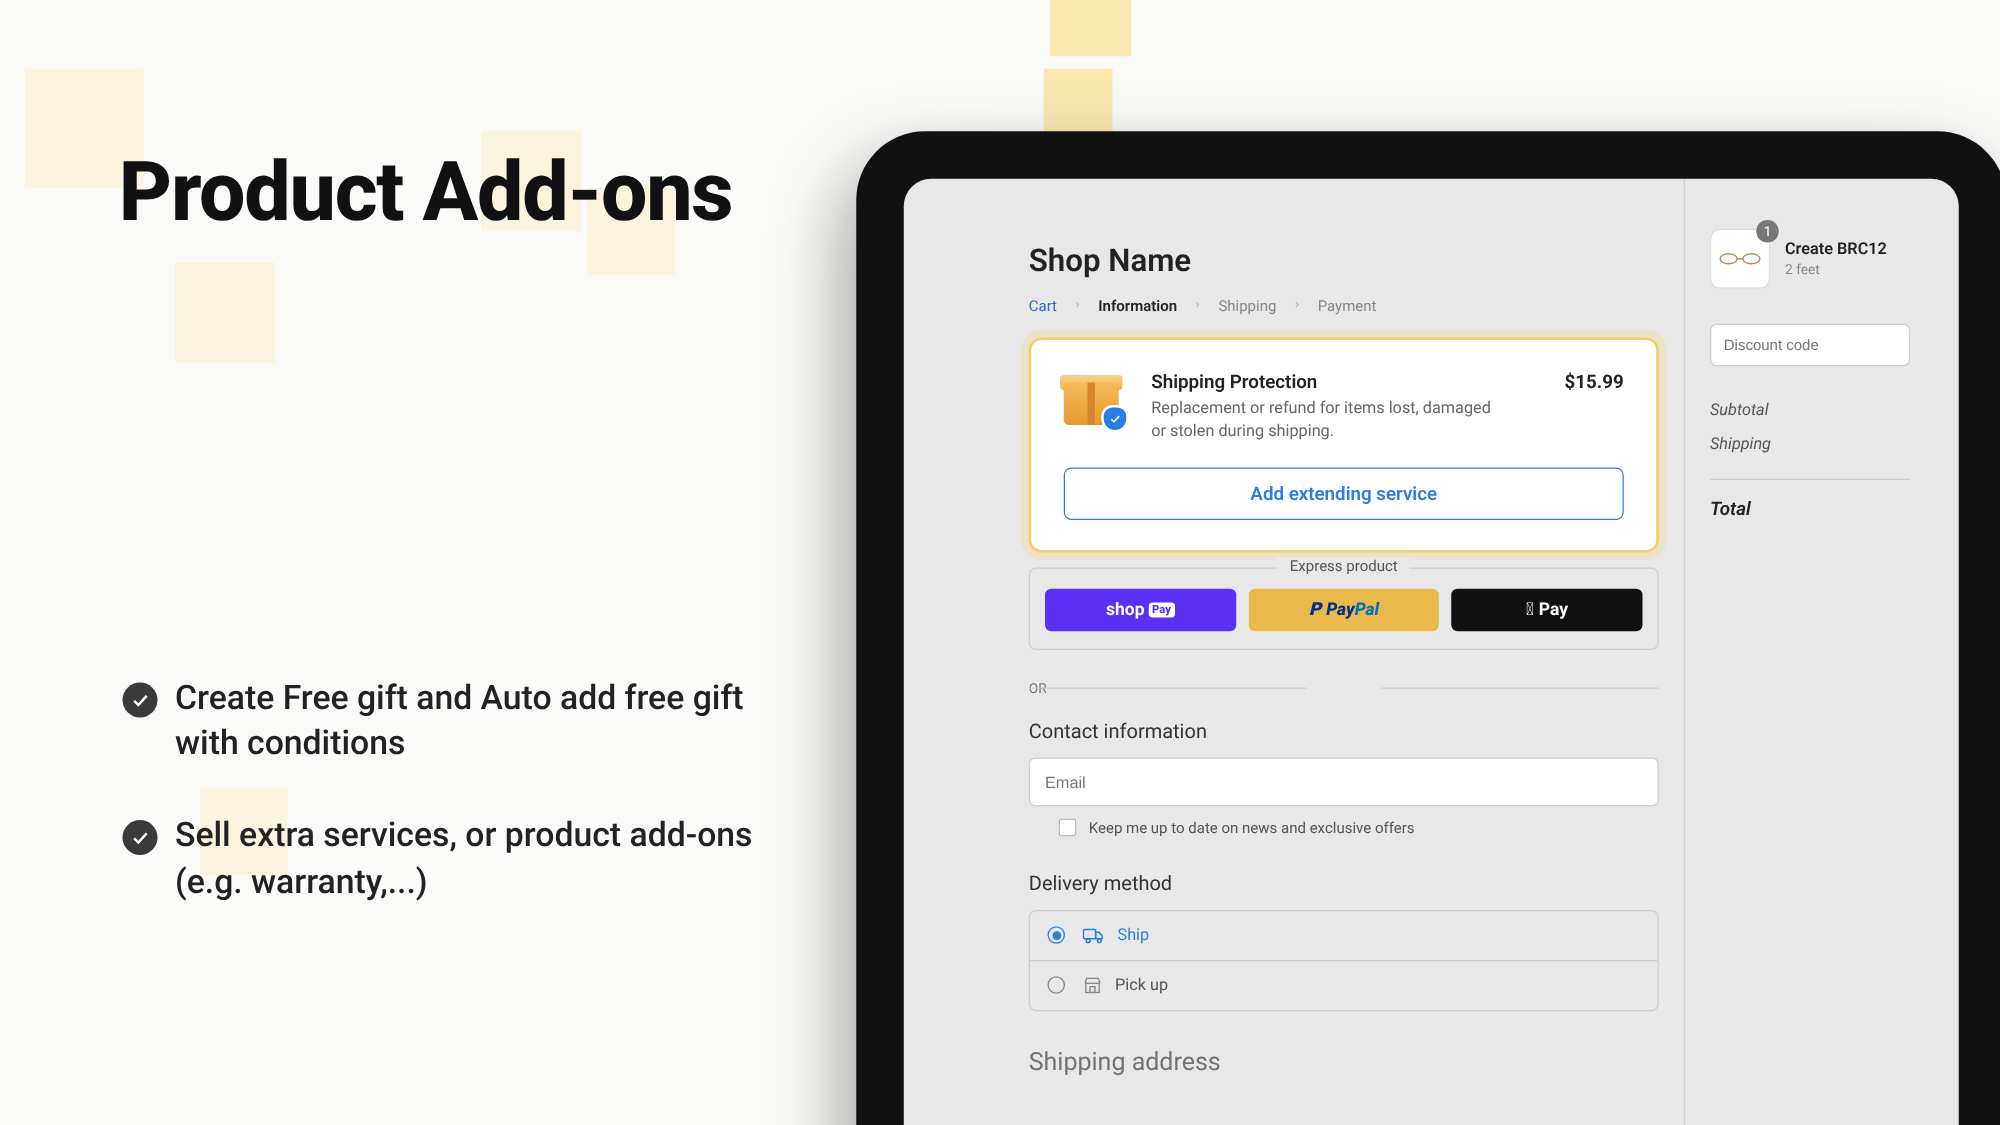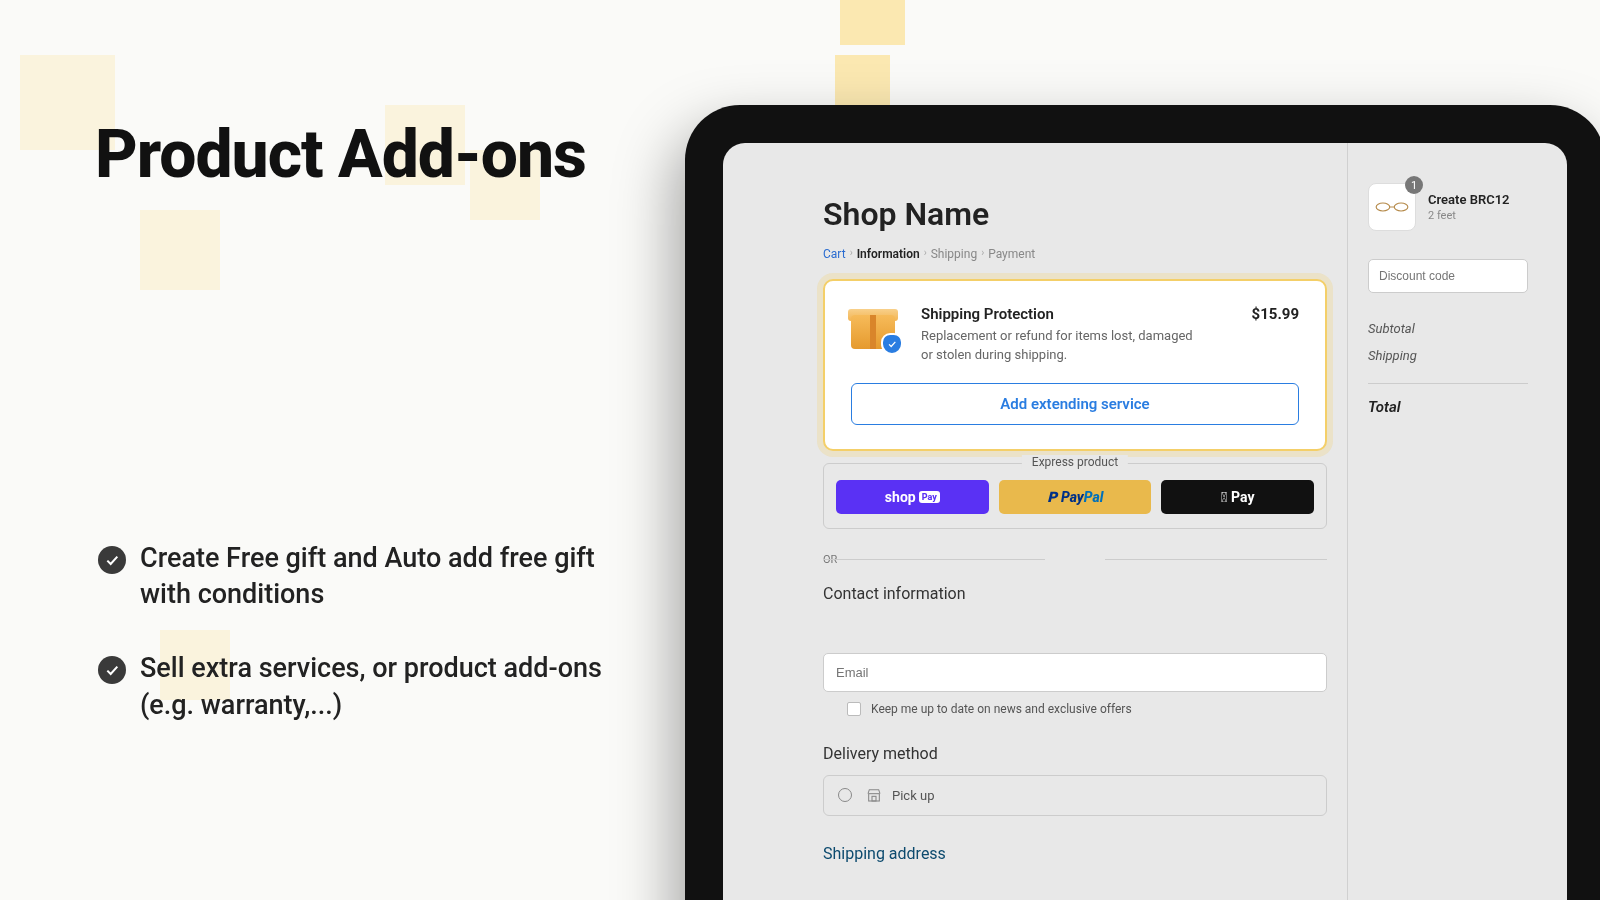"Shop Name" .shop-name { font-size: 32px -> 25px }
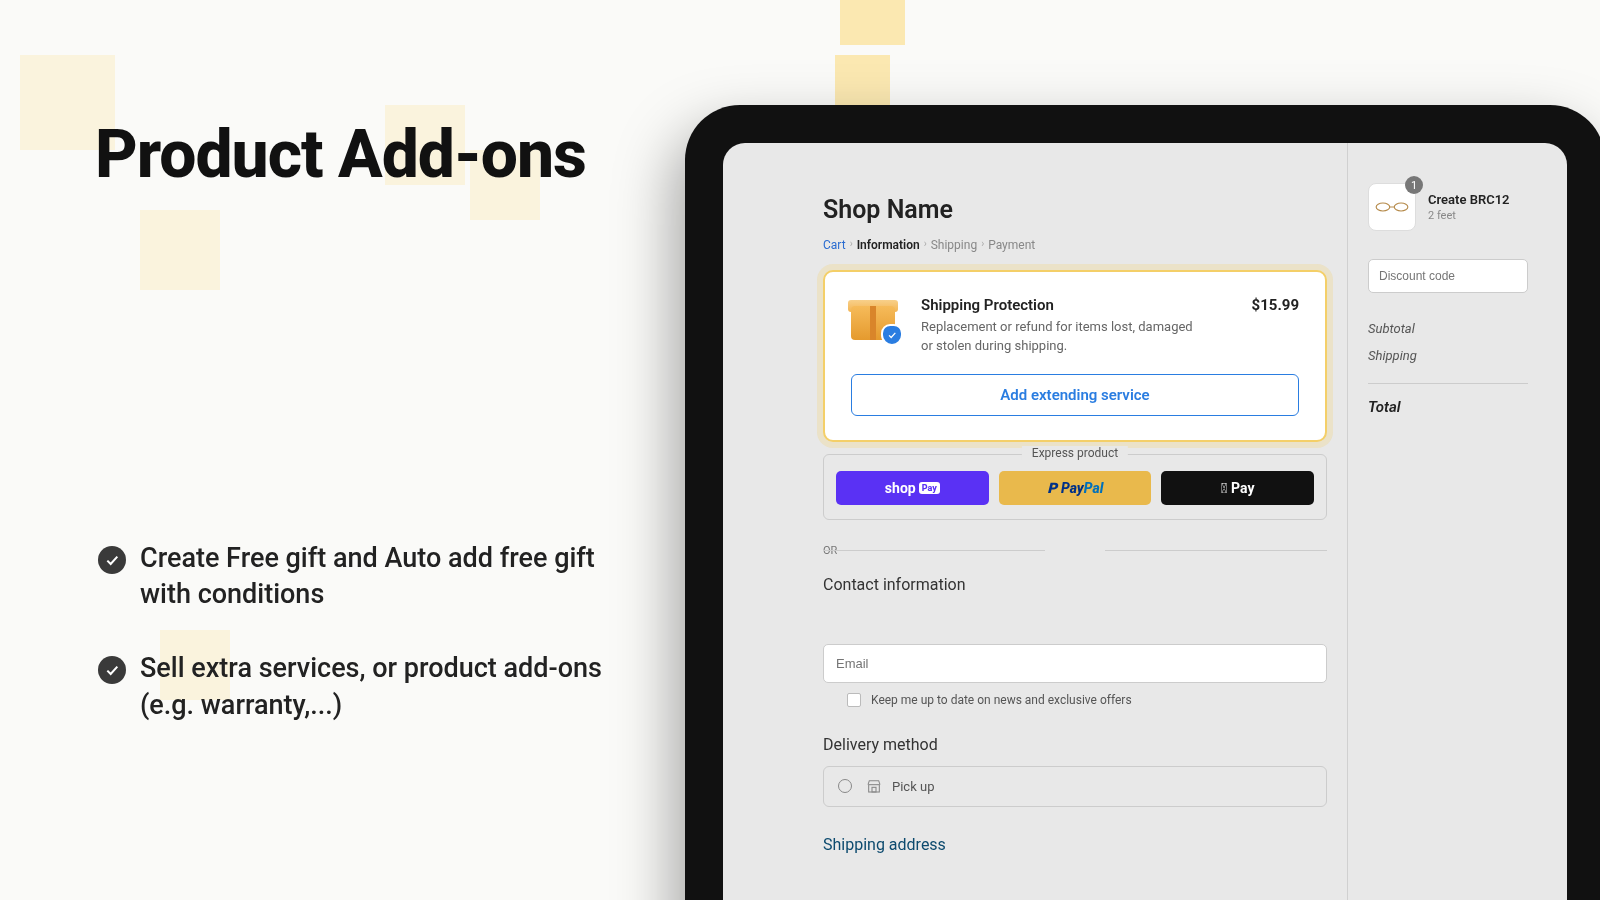"Cart" .crumbs { gap: 4px -> 15px }
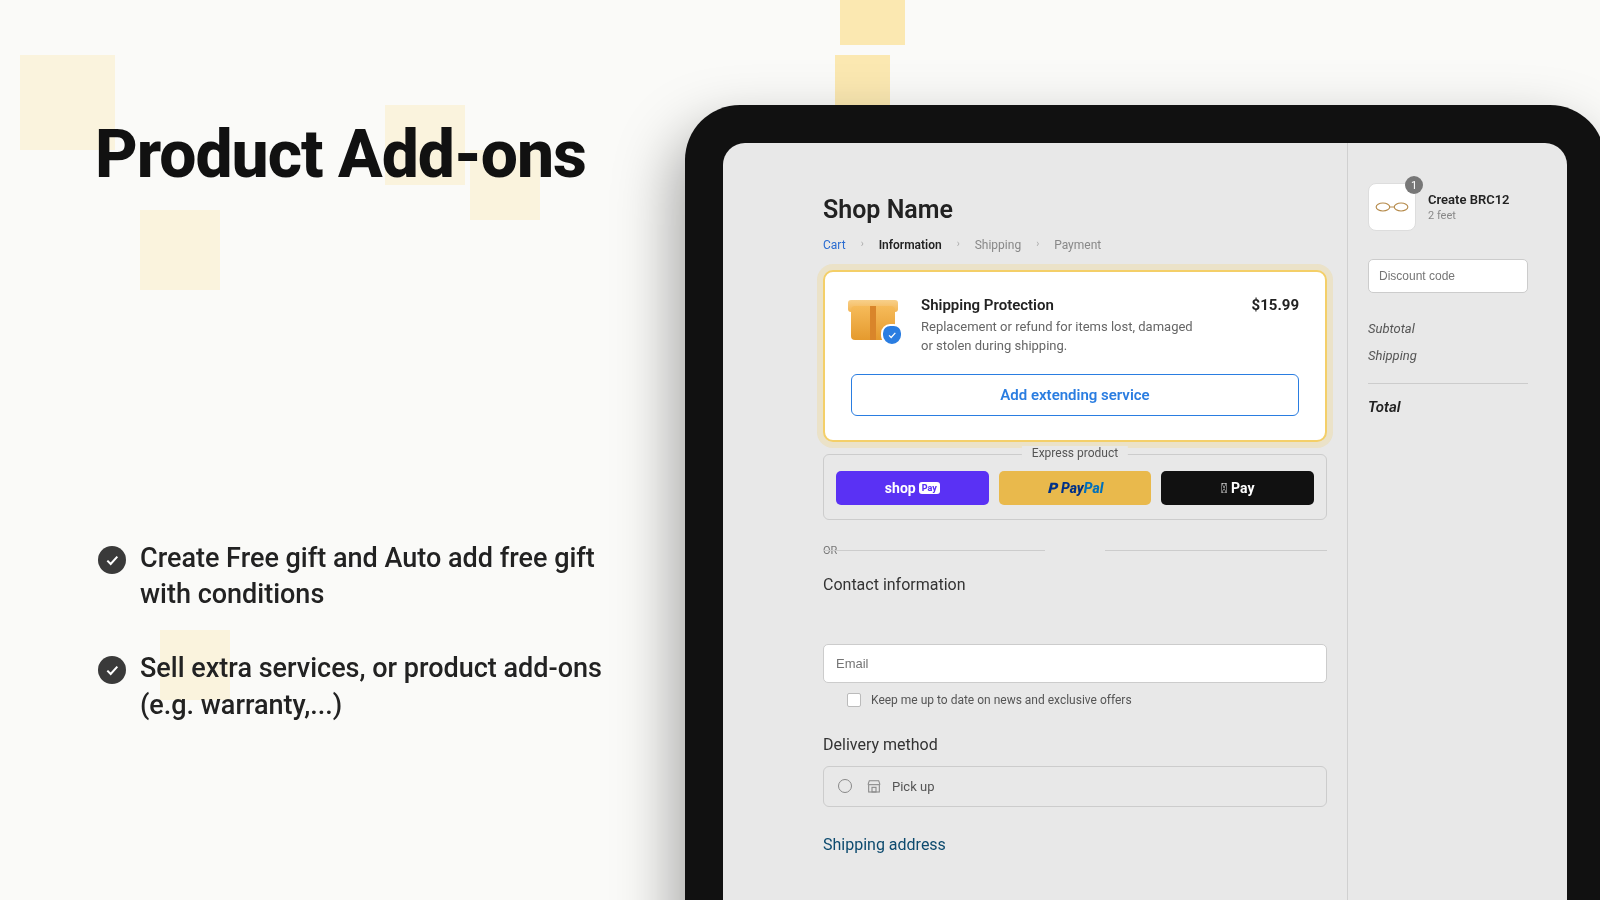"Email" .input { margin-top: 38px -> none }
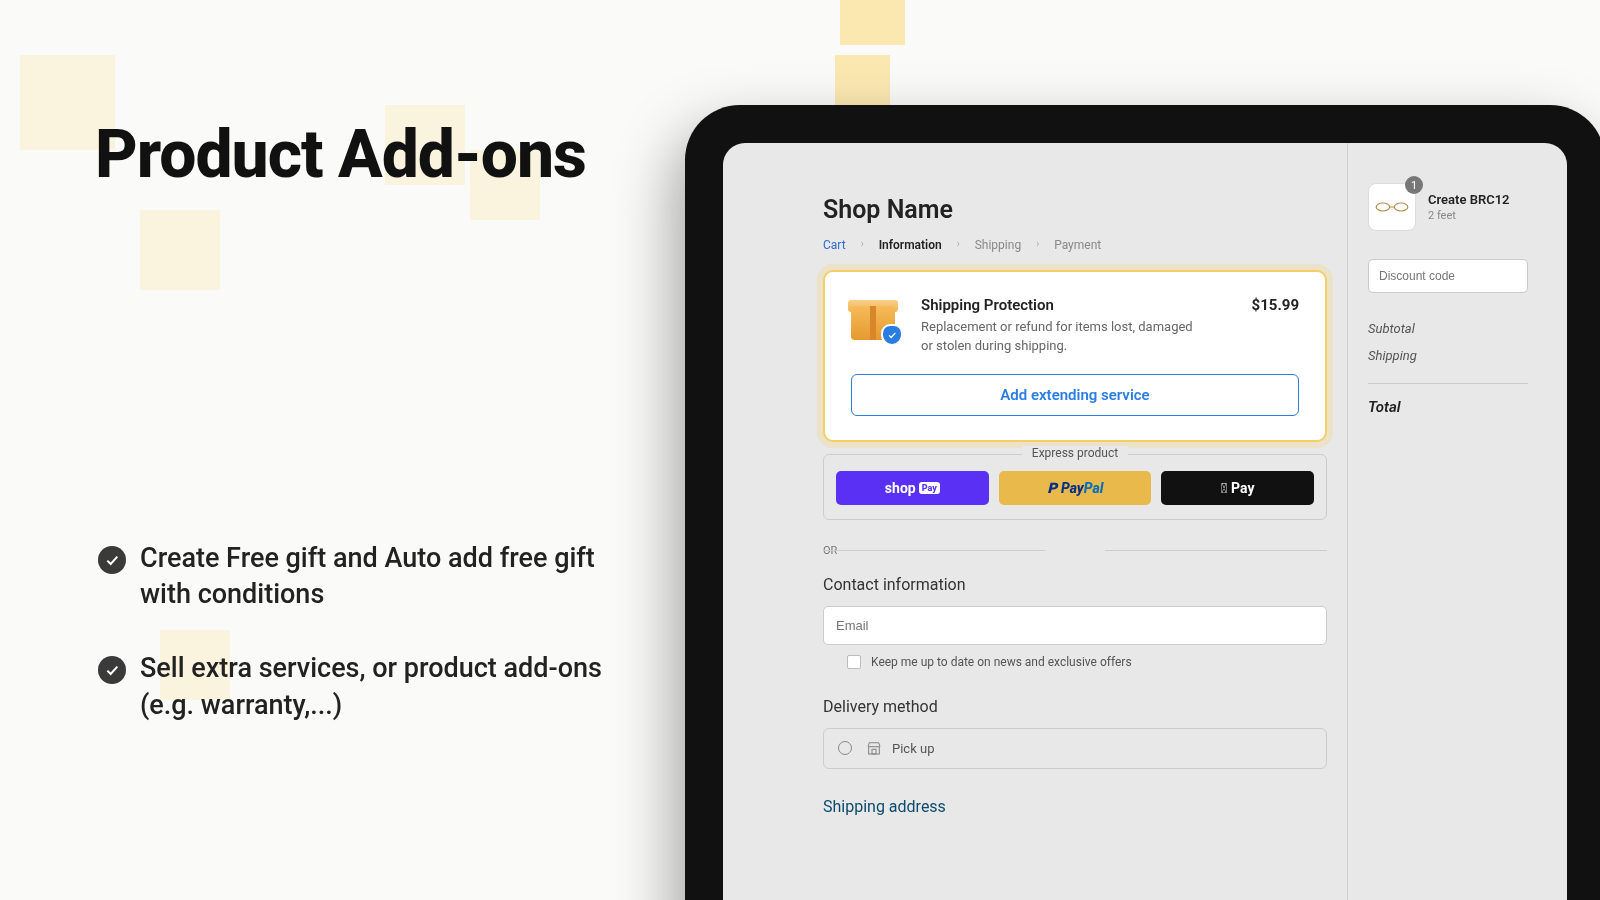"Ship" div.radio-row { html: none -> <div> <span> <span></span> </span> <span> <svg> <rect></rect> <path></path> <circle></circle> <circle></circle> </svg> </span> <span>Ship</span> </div> }
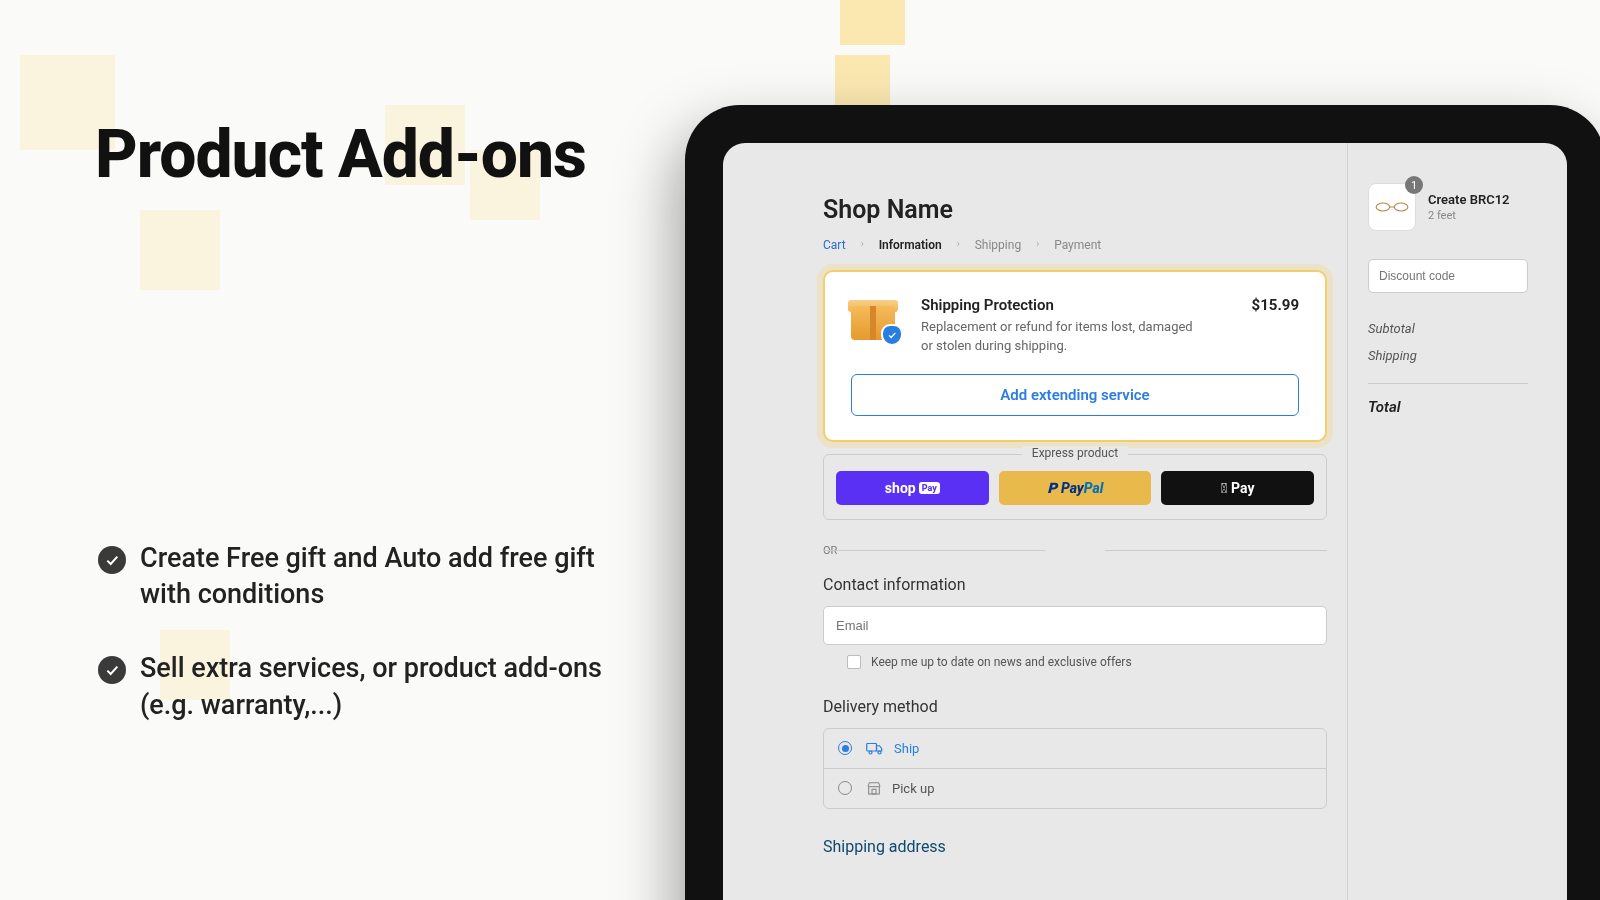"Shipping address" .ship-addr { color: #0c4a6e -> #737373; font-size: 16px -> 20px }
